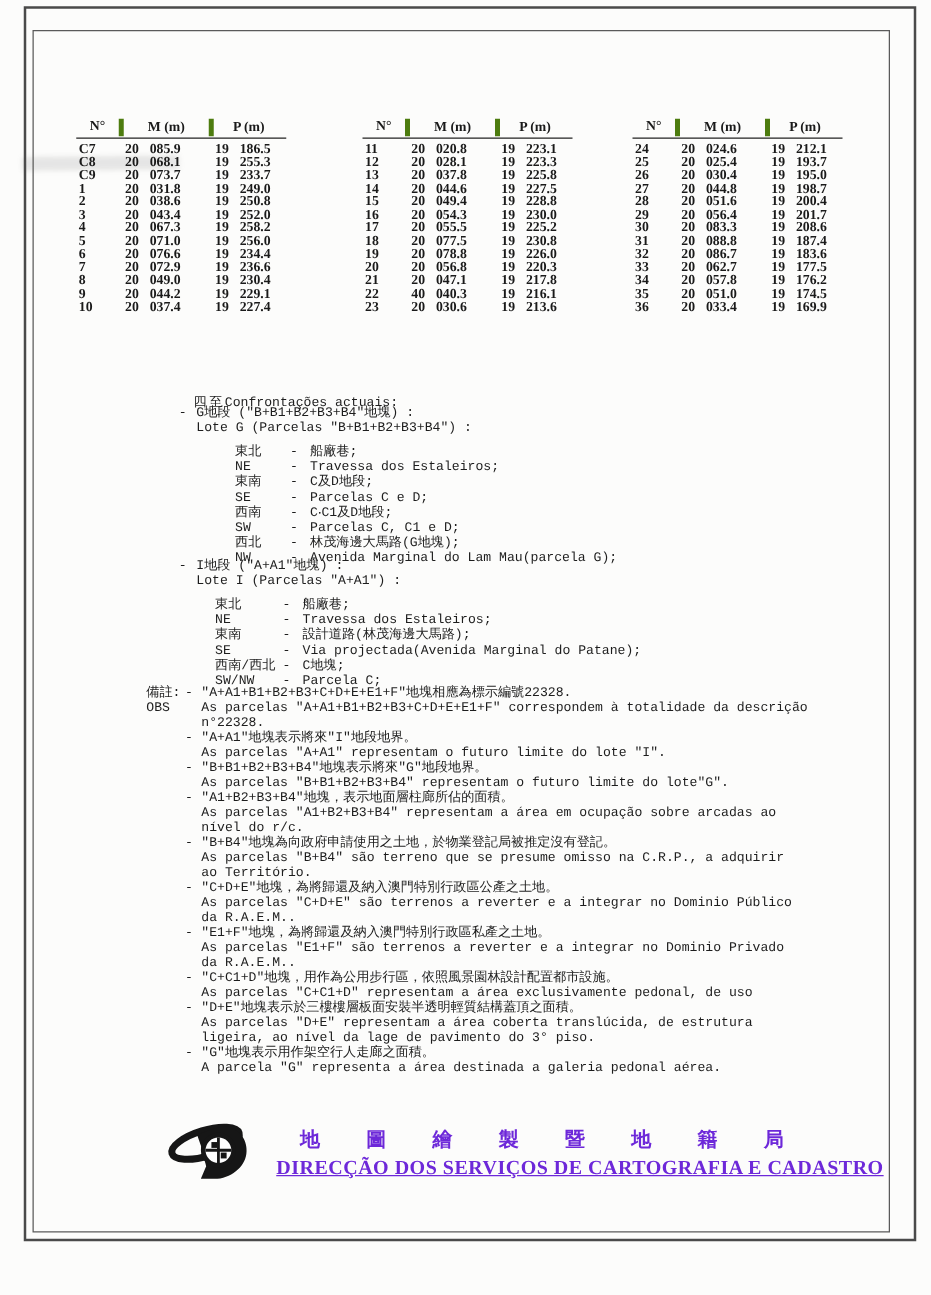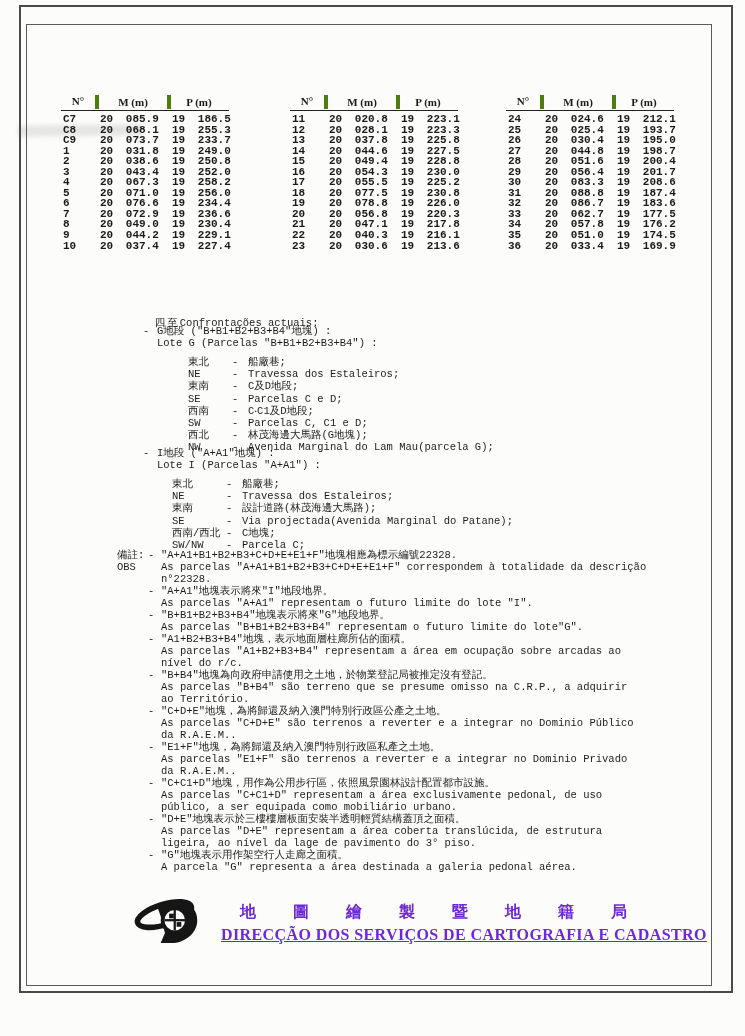"C7" .trow { font-family: Liberation Mono, monospace -> none }
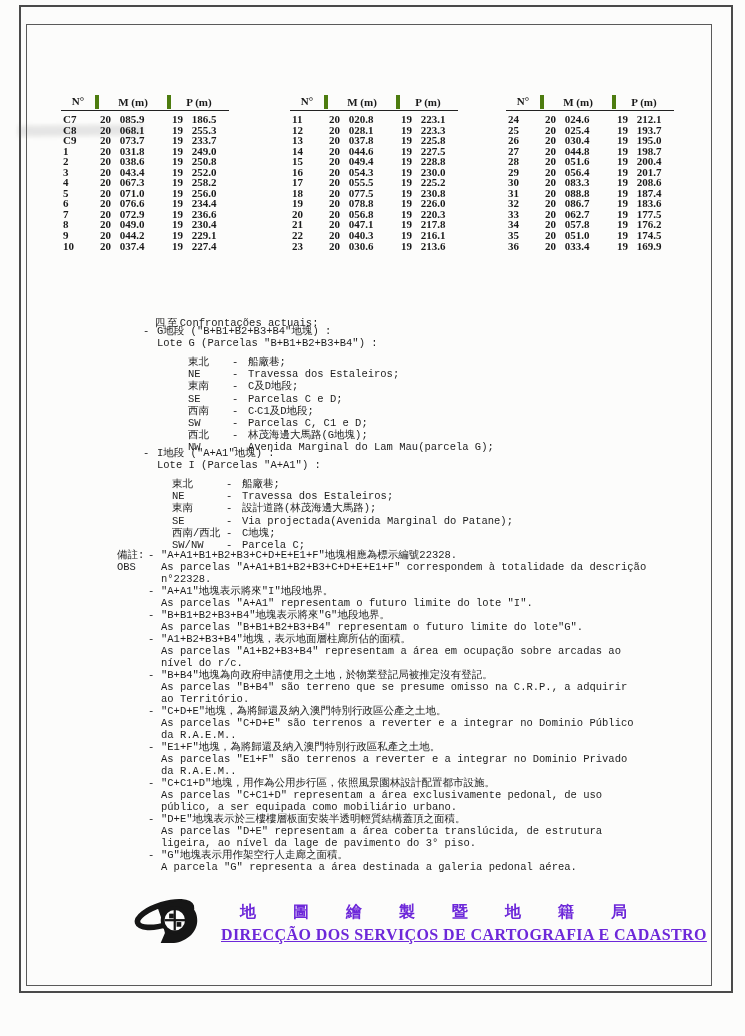"20 040.3" span.c2 { text: 20 040.3 -> 40 040.3 }
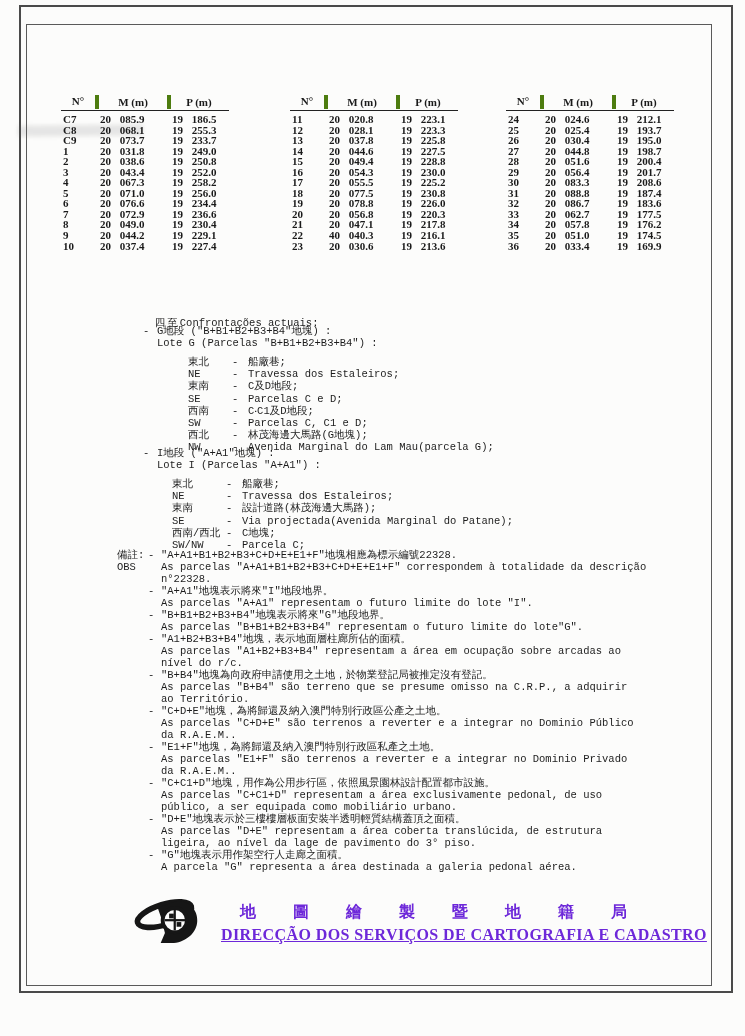"público, a ser equipada como" div.nline { html: <div>público, a ser equipada como mobiliário urbano.</div> -> none }
